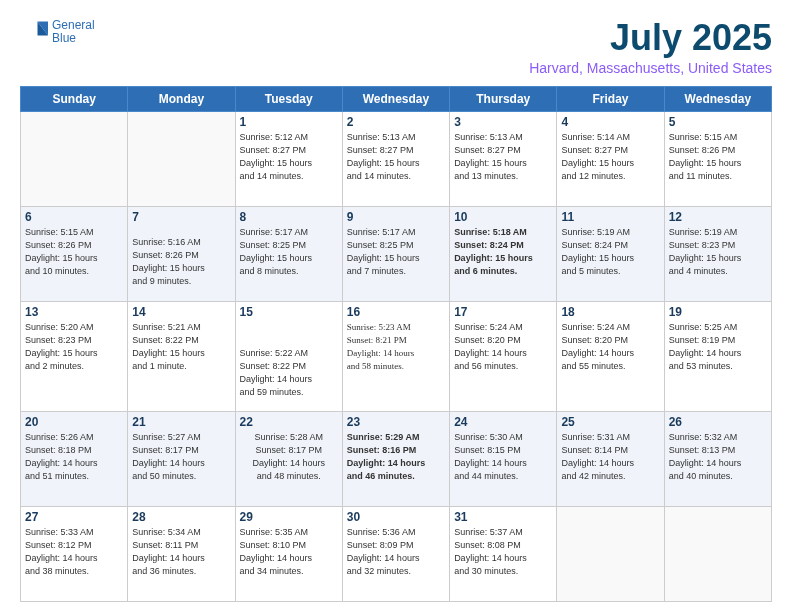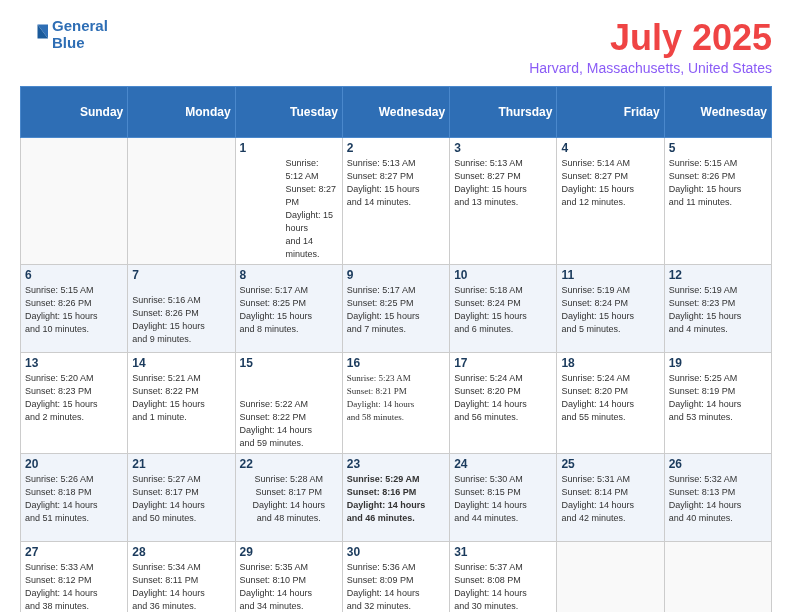"General" .logo-text { font-size: 15px -> 12px; font-weight: bold -> normal }
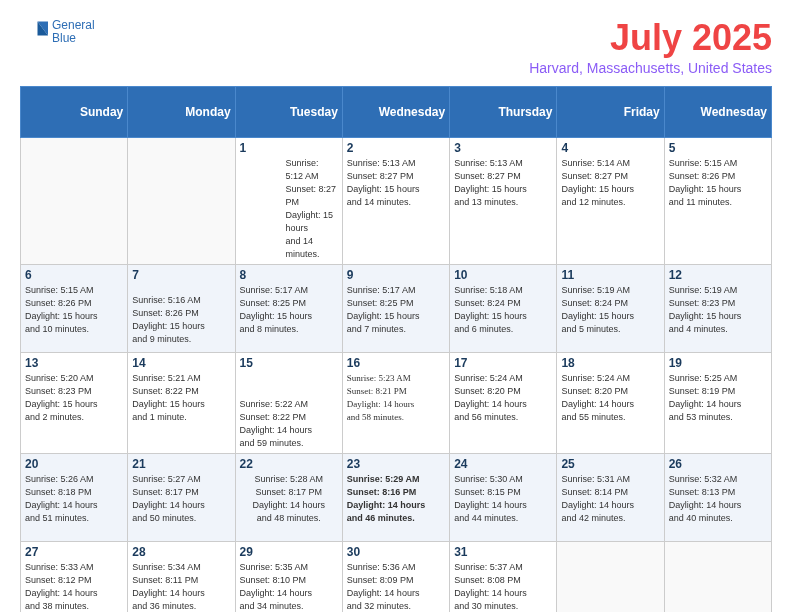"July 2025" .month-title { color: #ef4444 -> #0c4a6e }
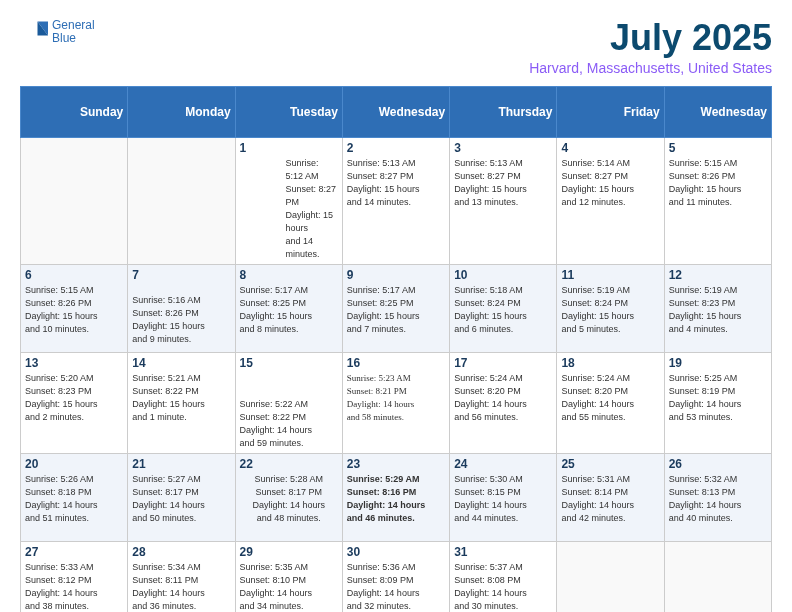"Sunday" .calendar thead tr th { padding: 18px 4px -> 5px 4px; text-align: right -> center }
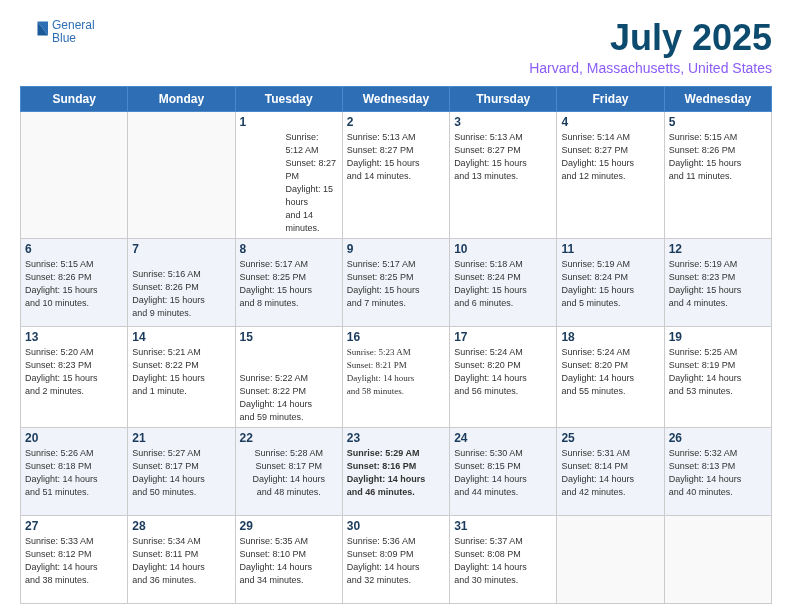"Sunrise: 5:12 AM" div.day-info { margin-left: 46px -> none }
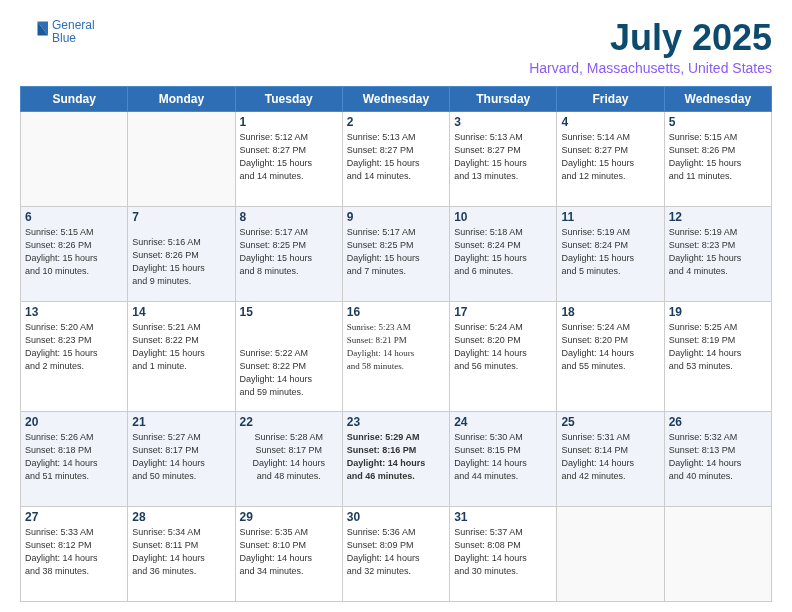"Sunrise: 5:18 AM" div.day-info { font-weight: none -> bold }
